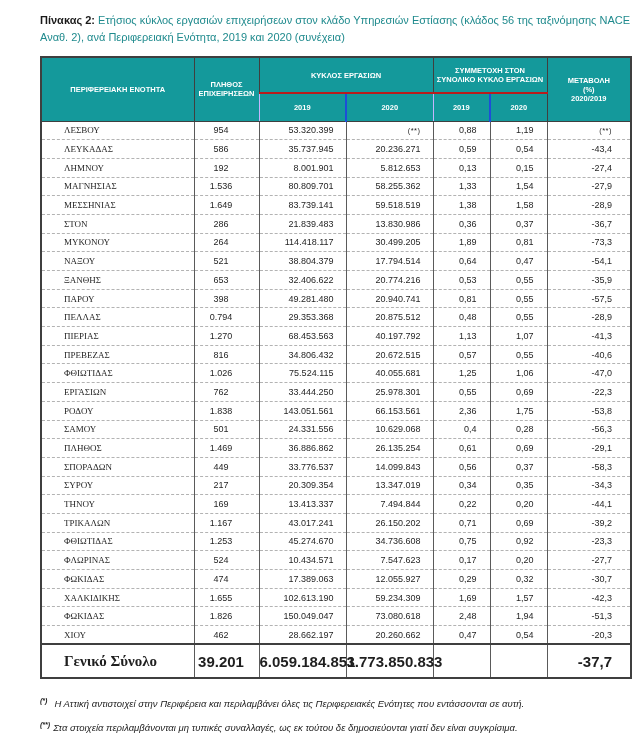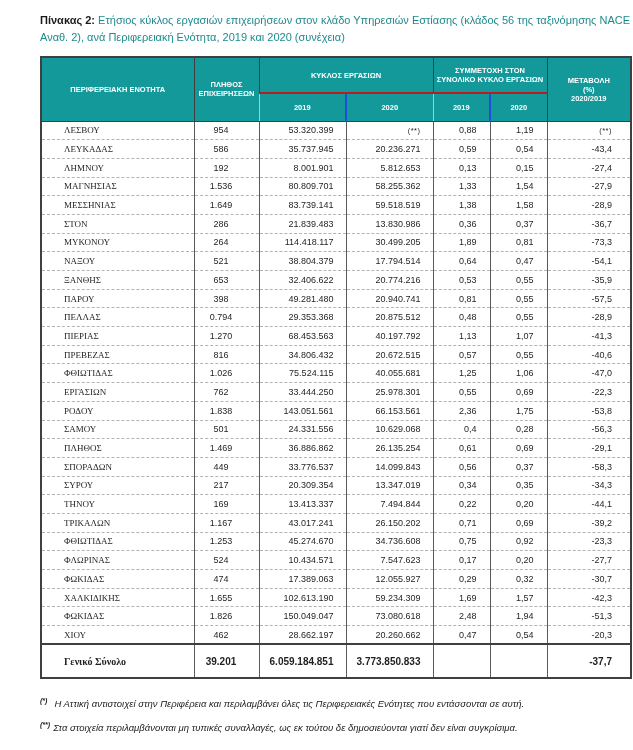"Γενικό Σύνολο" tfoot td { font-size: 10px -> 15px }
